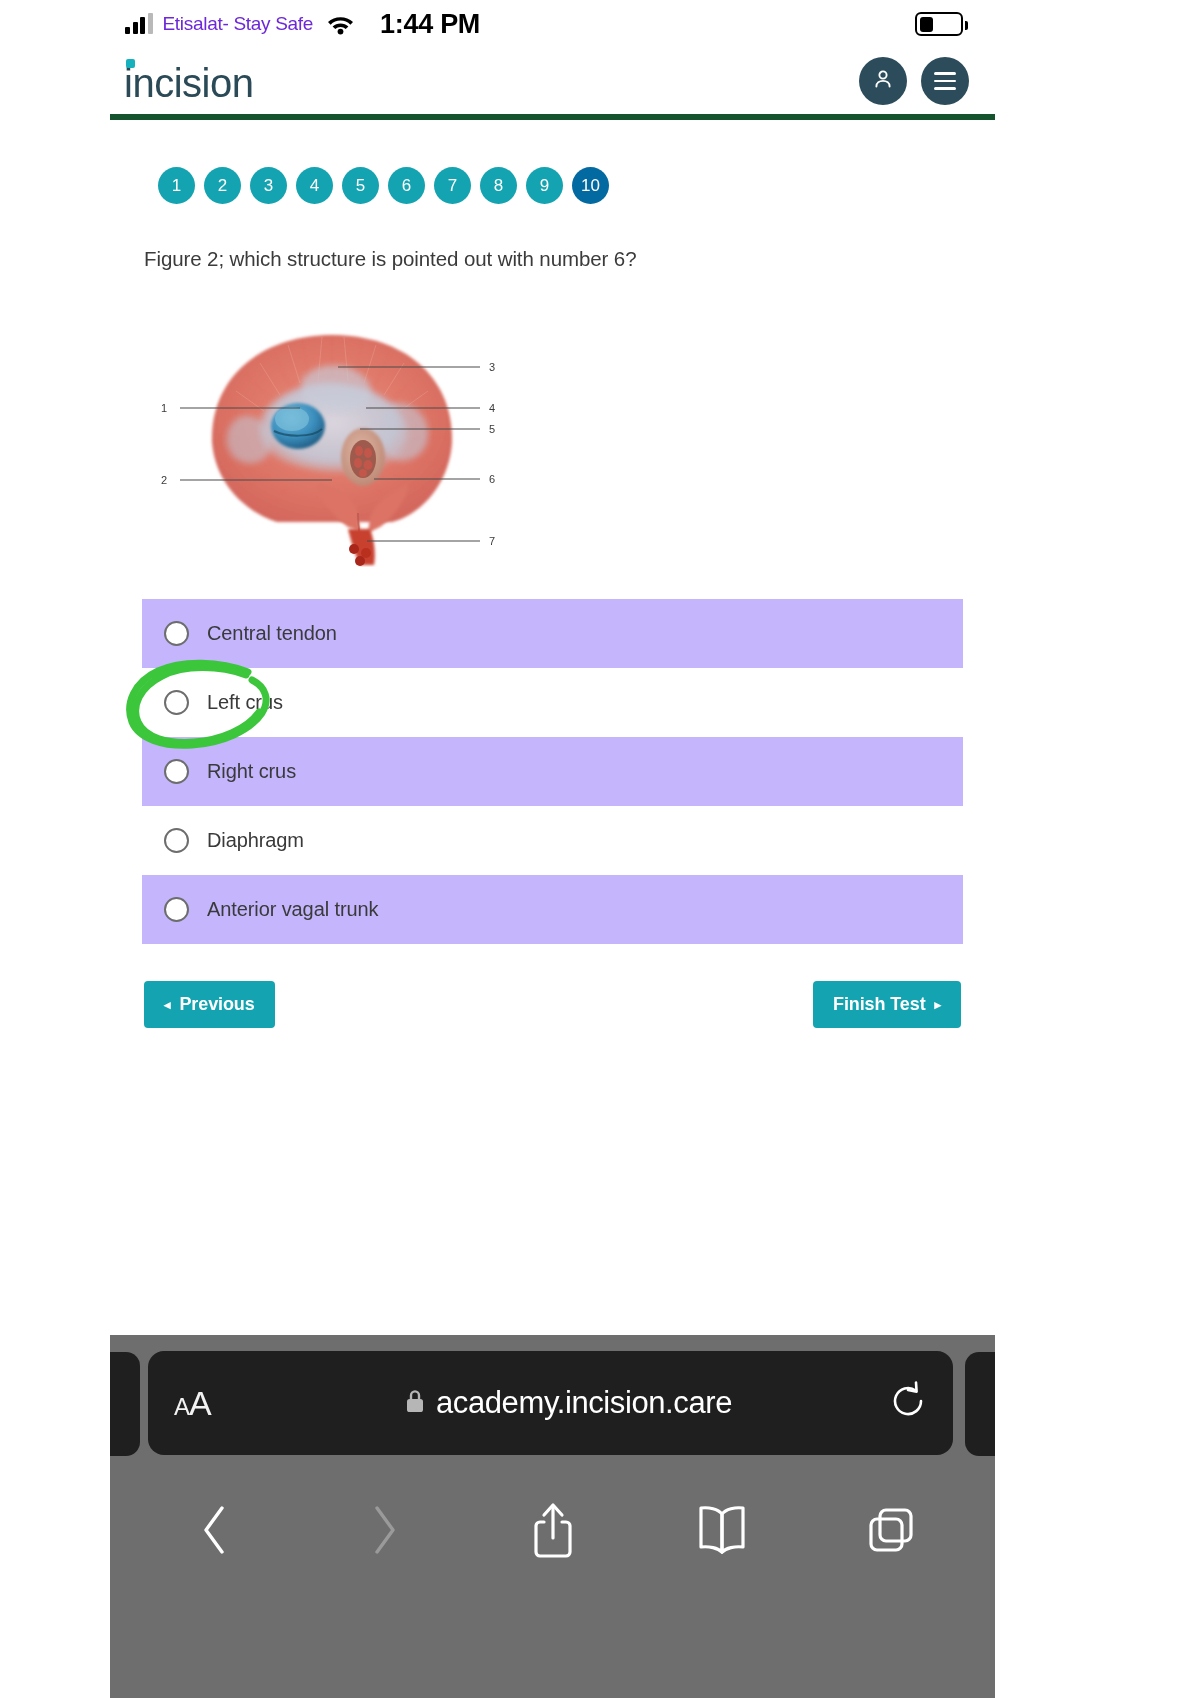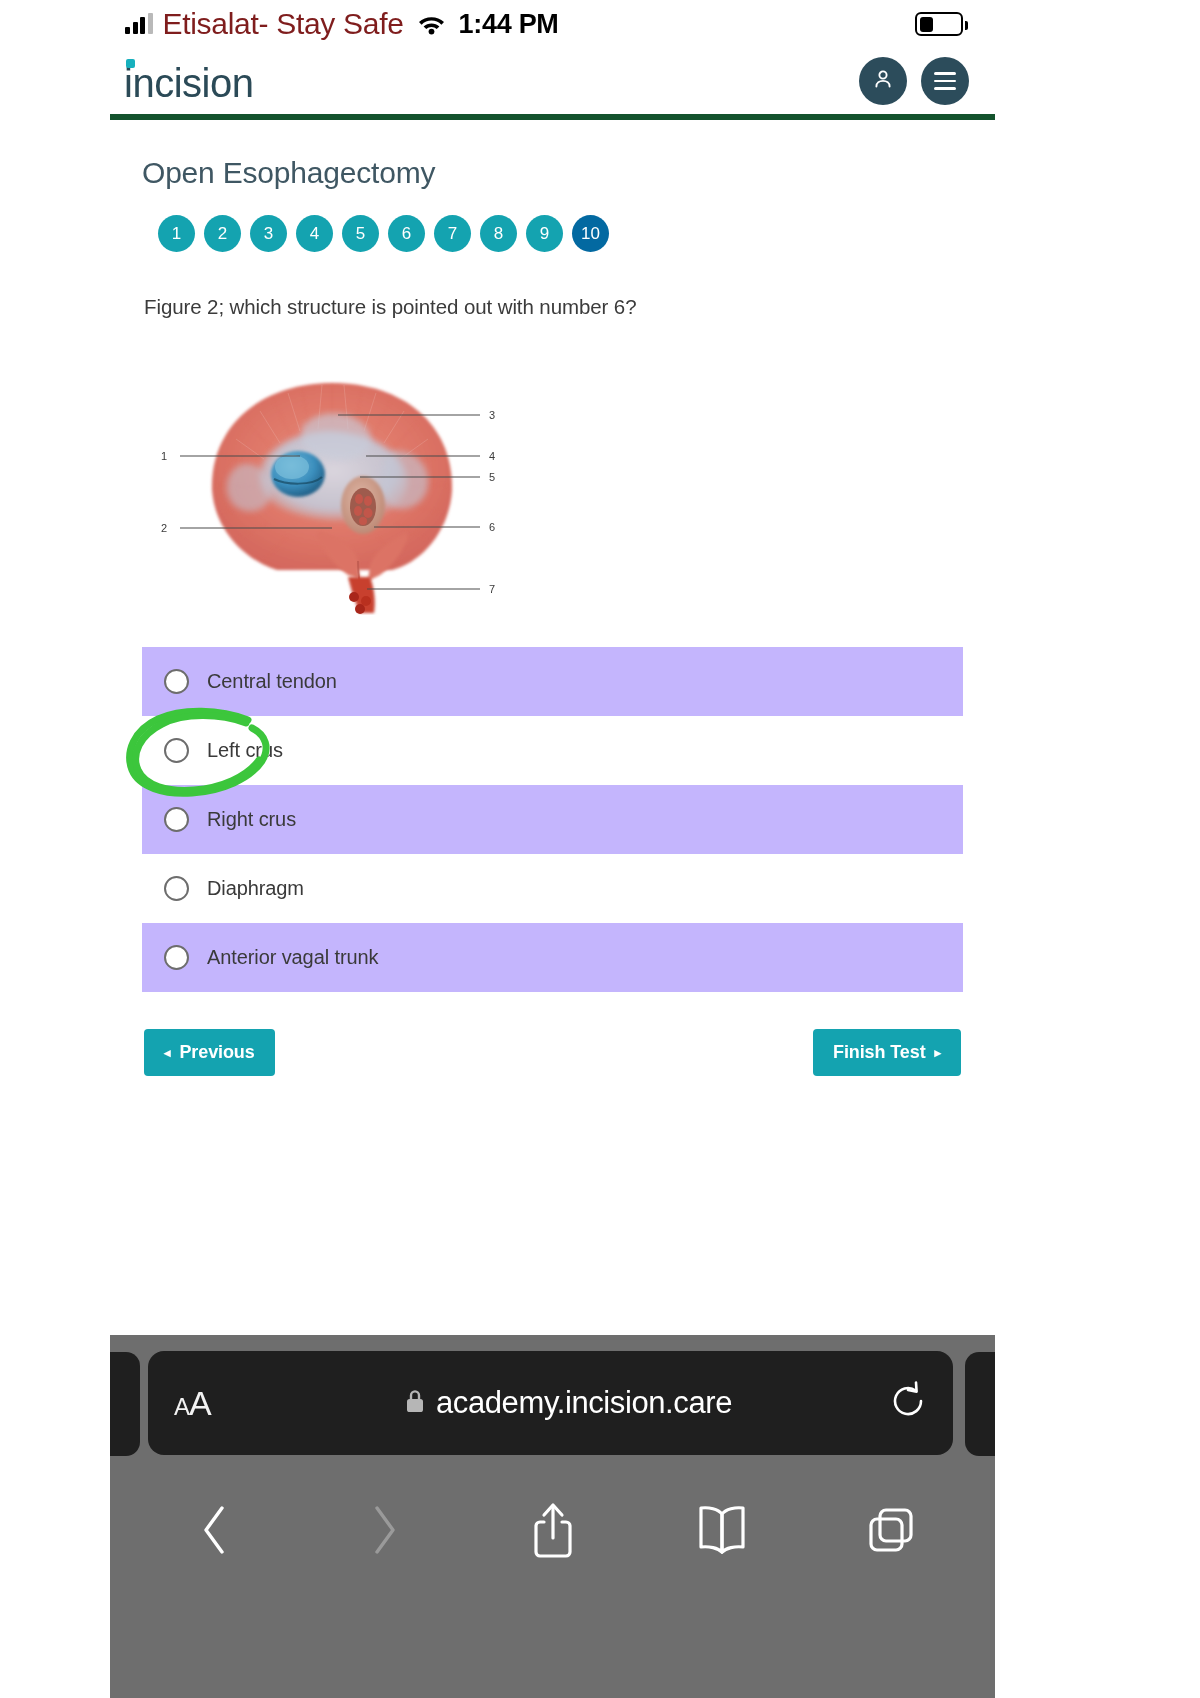"Etisalat- Stay Safe" .carrier { color: #7f1d1d -> #6d28d9; font-size: 30px -> 19px }
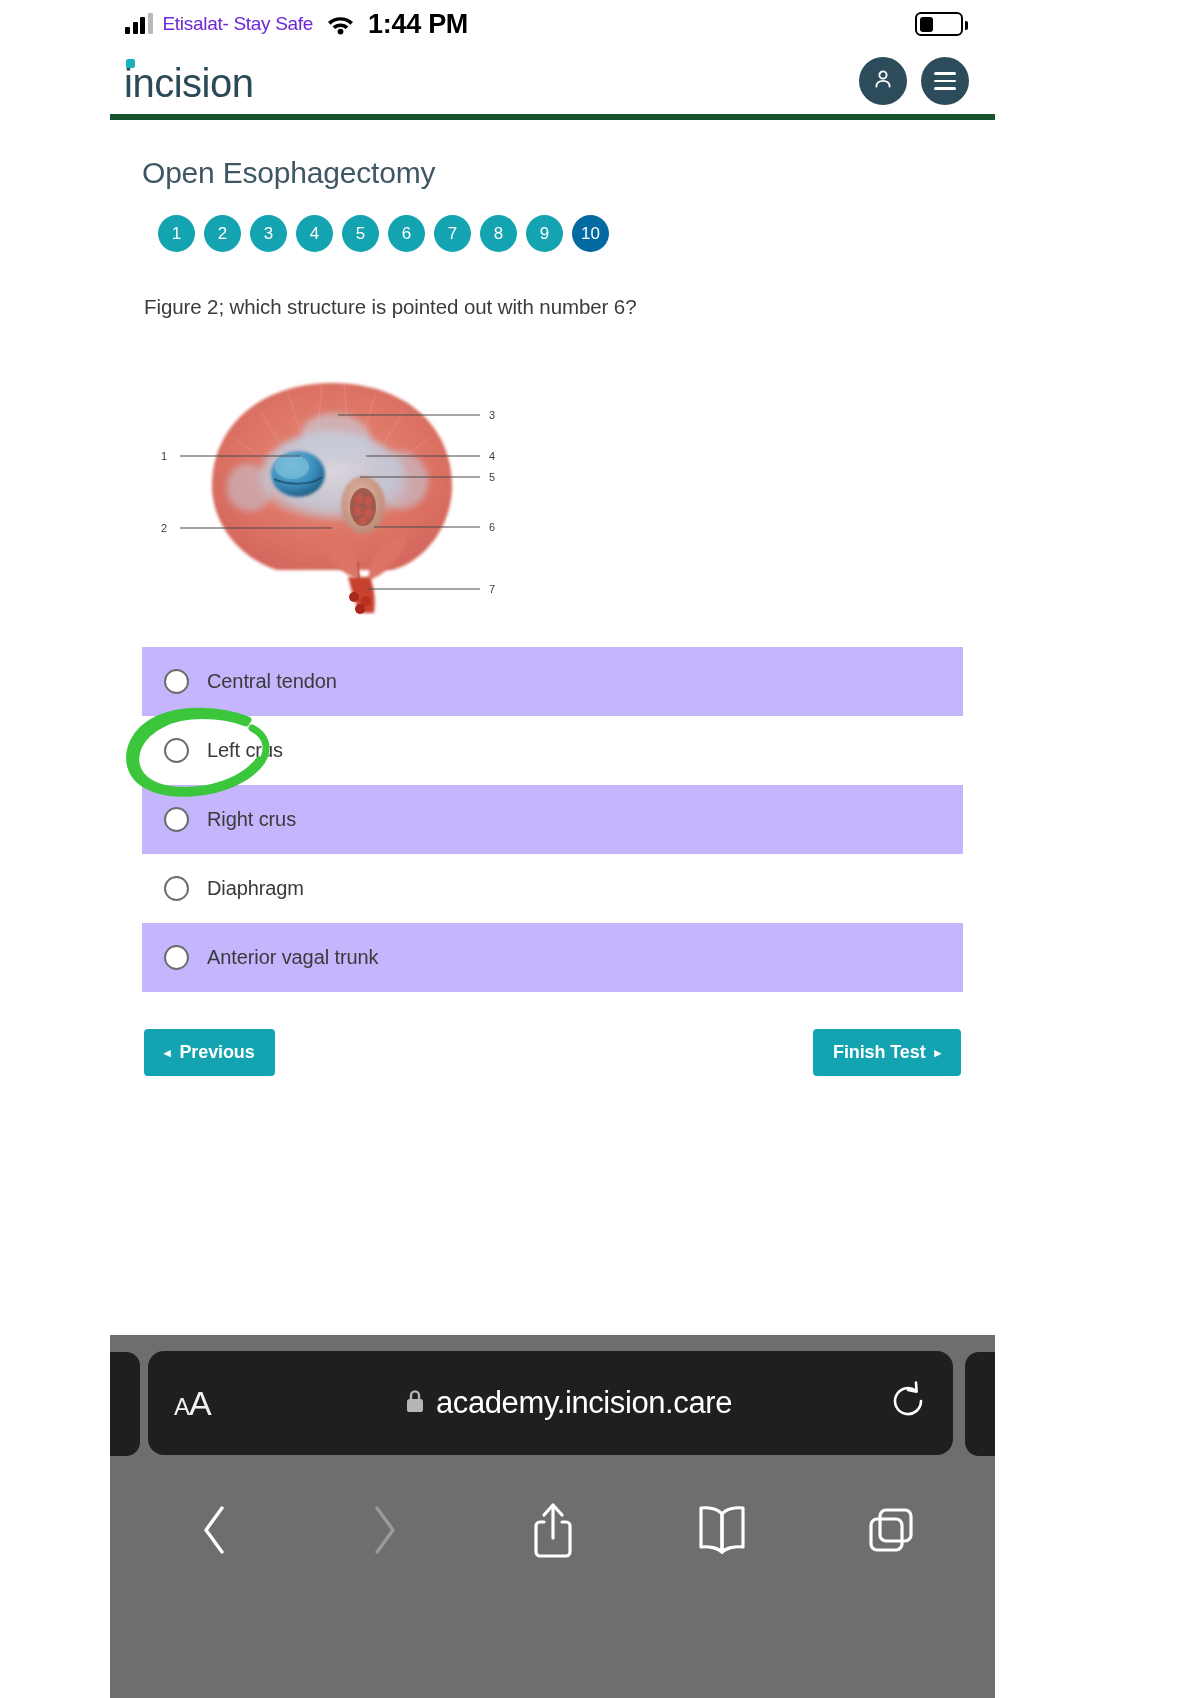"1:44 PM" .clock { margin-left: 4px -> 16px }
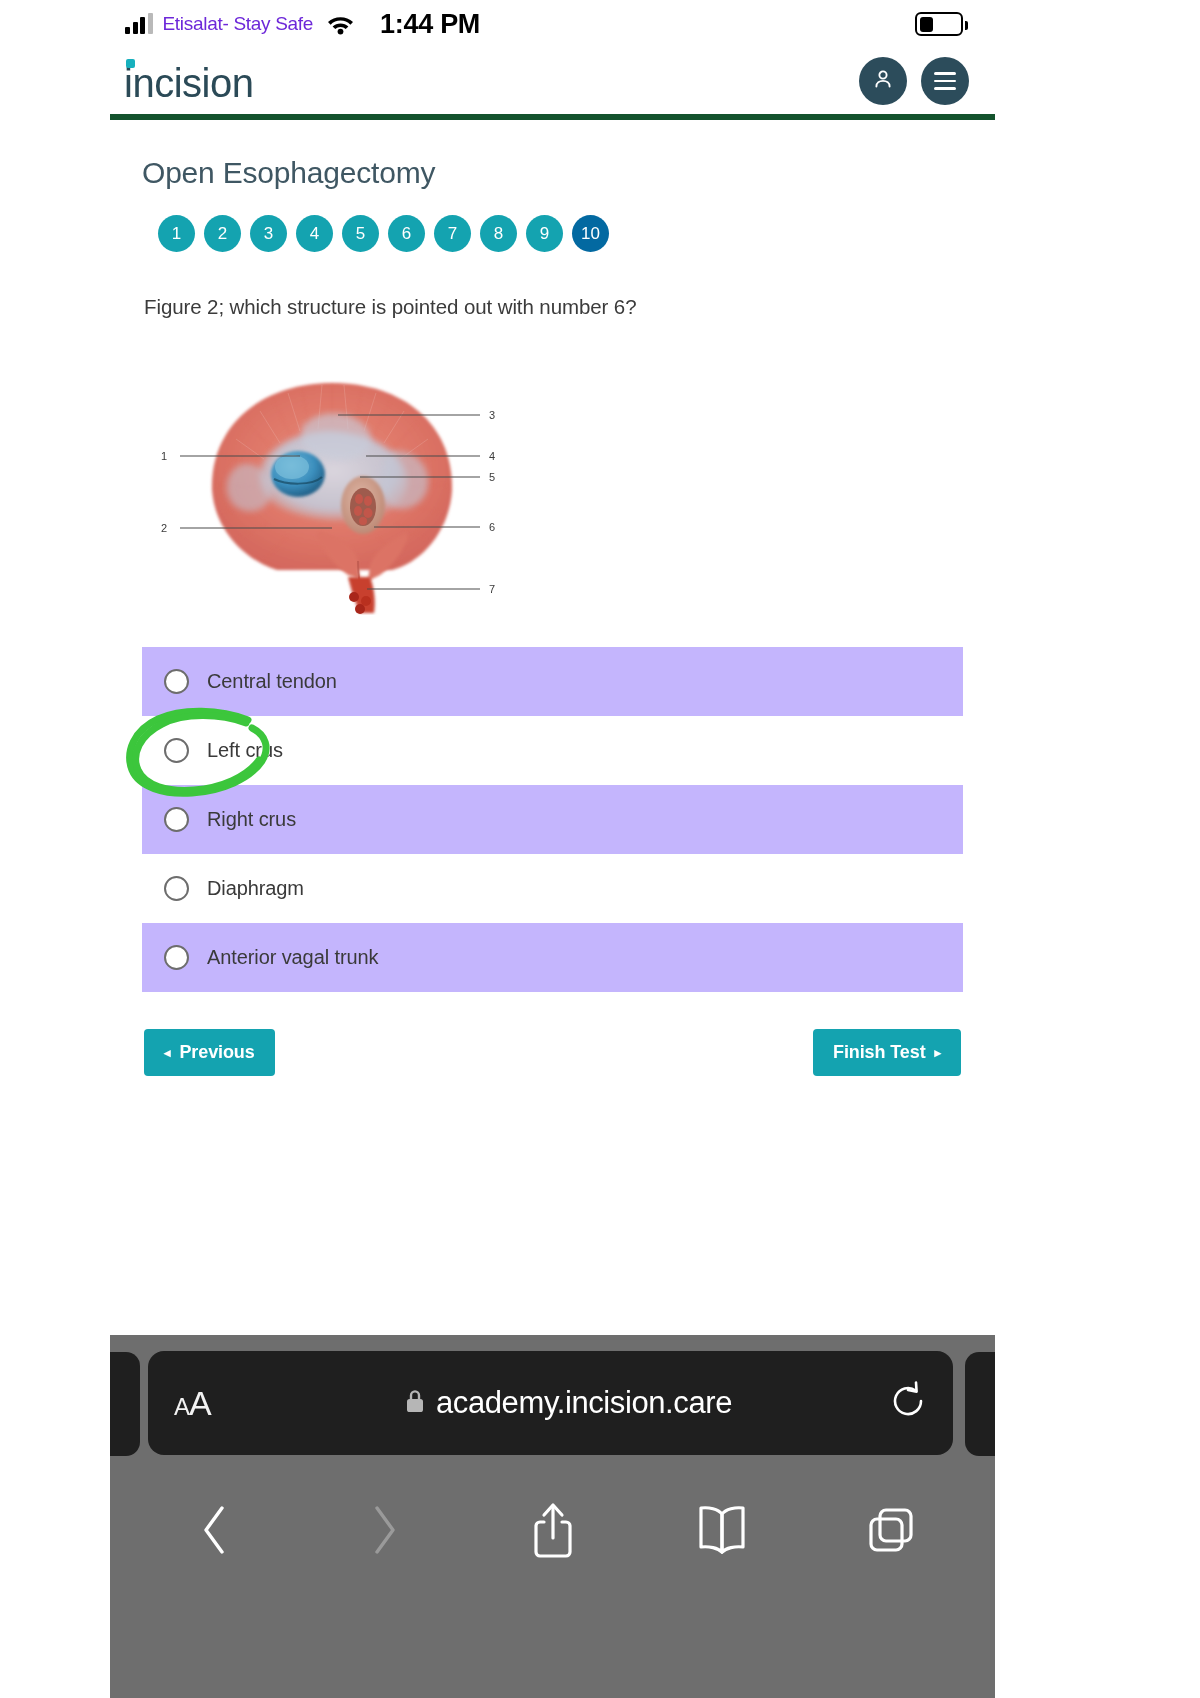"Open Esophagectomy" h1.page-title { html: <h1>Open Esophagectomy</h1> -> none }
